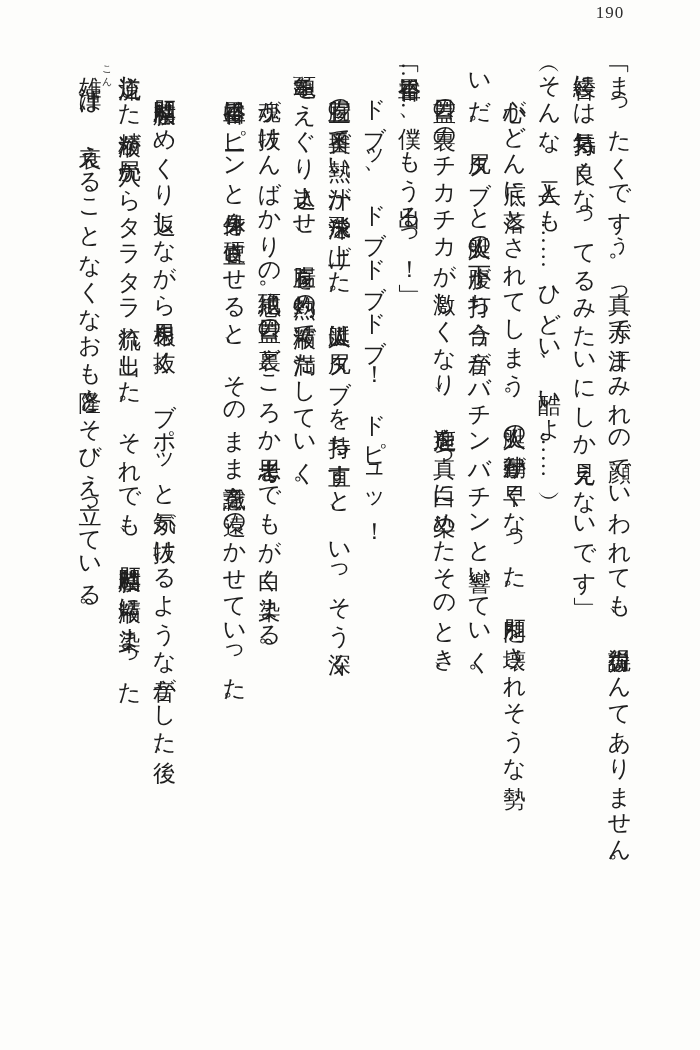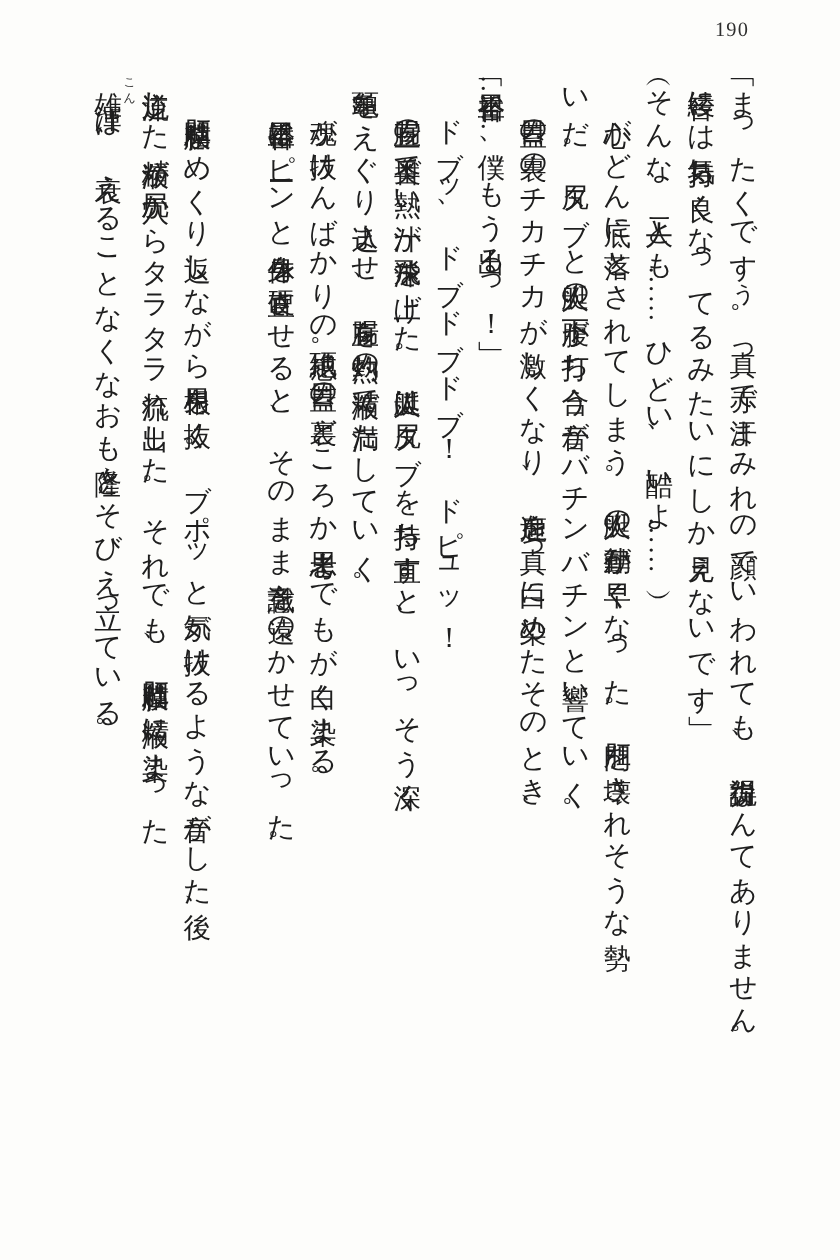"190" .page-number { top: 15px -> 3px }
